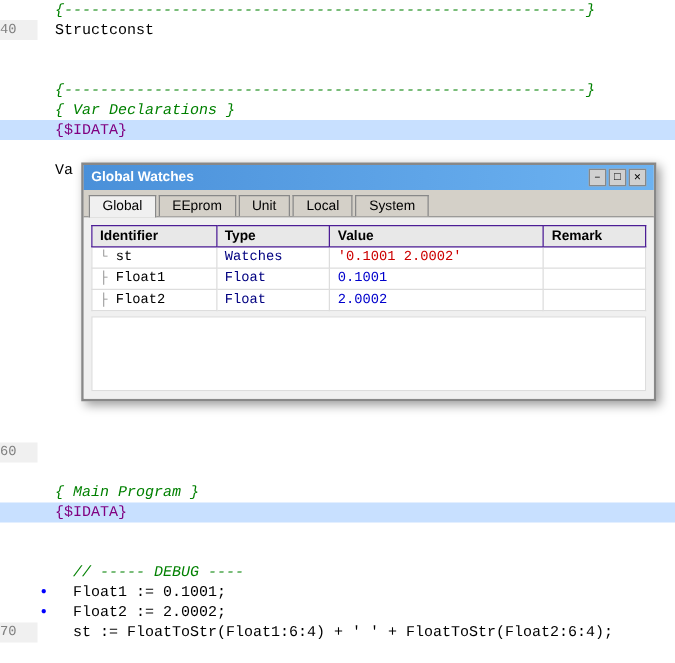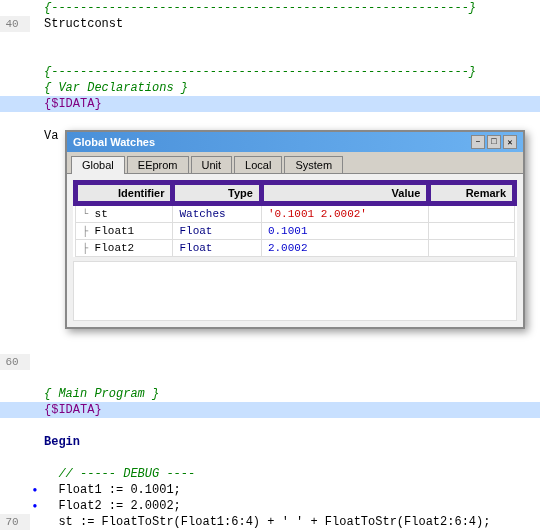"40" .line-number { text-align: center -> left }
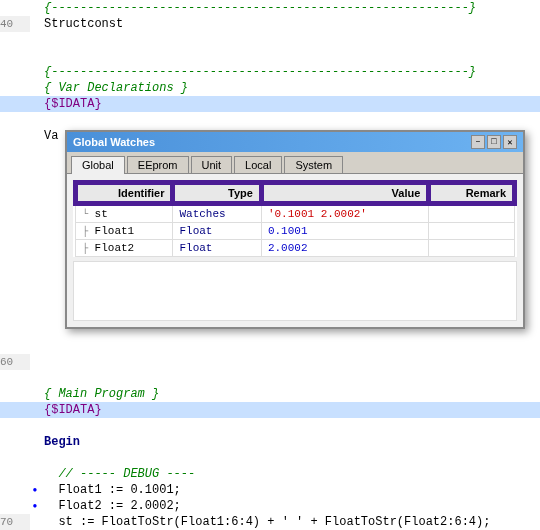"Identifier" .watch-table th { border: 5px solid #4c1d95 -> 1px solid #4c1d95; text-align: right -> left }
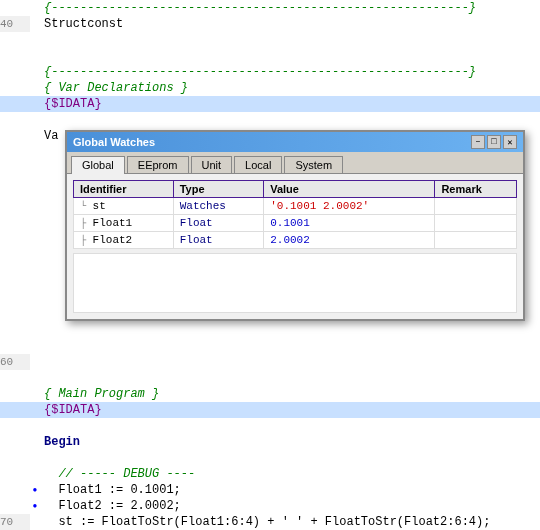"Begin" div.line { html: <div> <span></span> <span></span> <span>Begin</span> </div> -> none }
